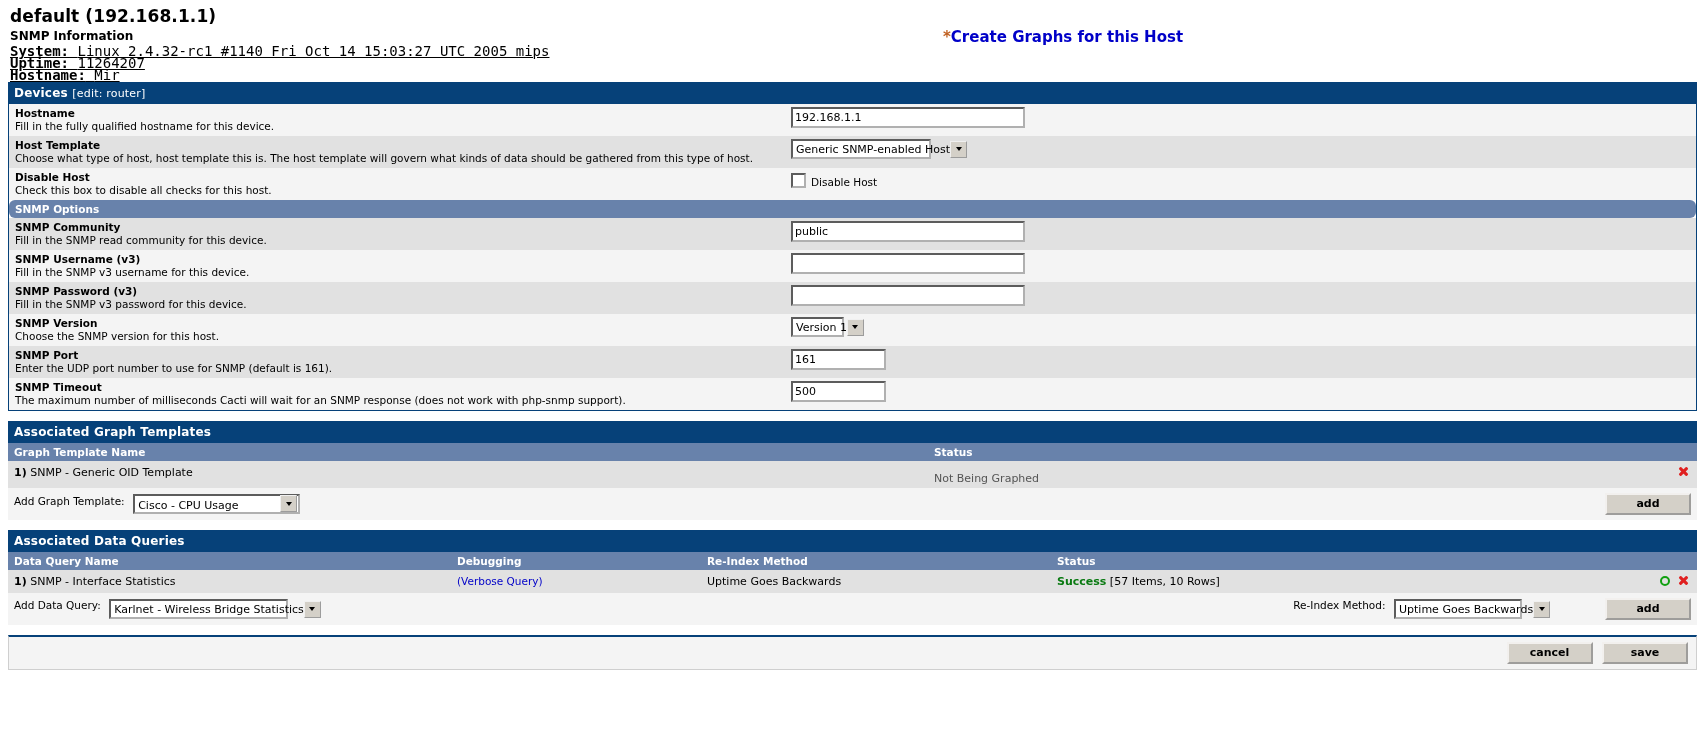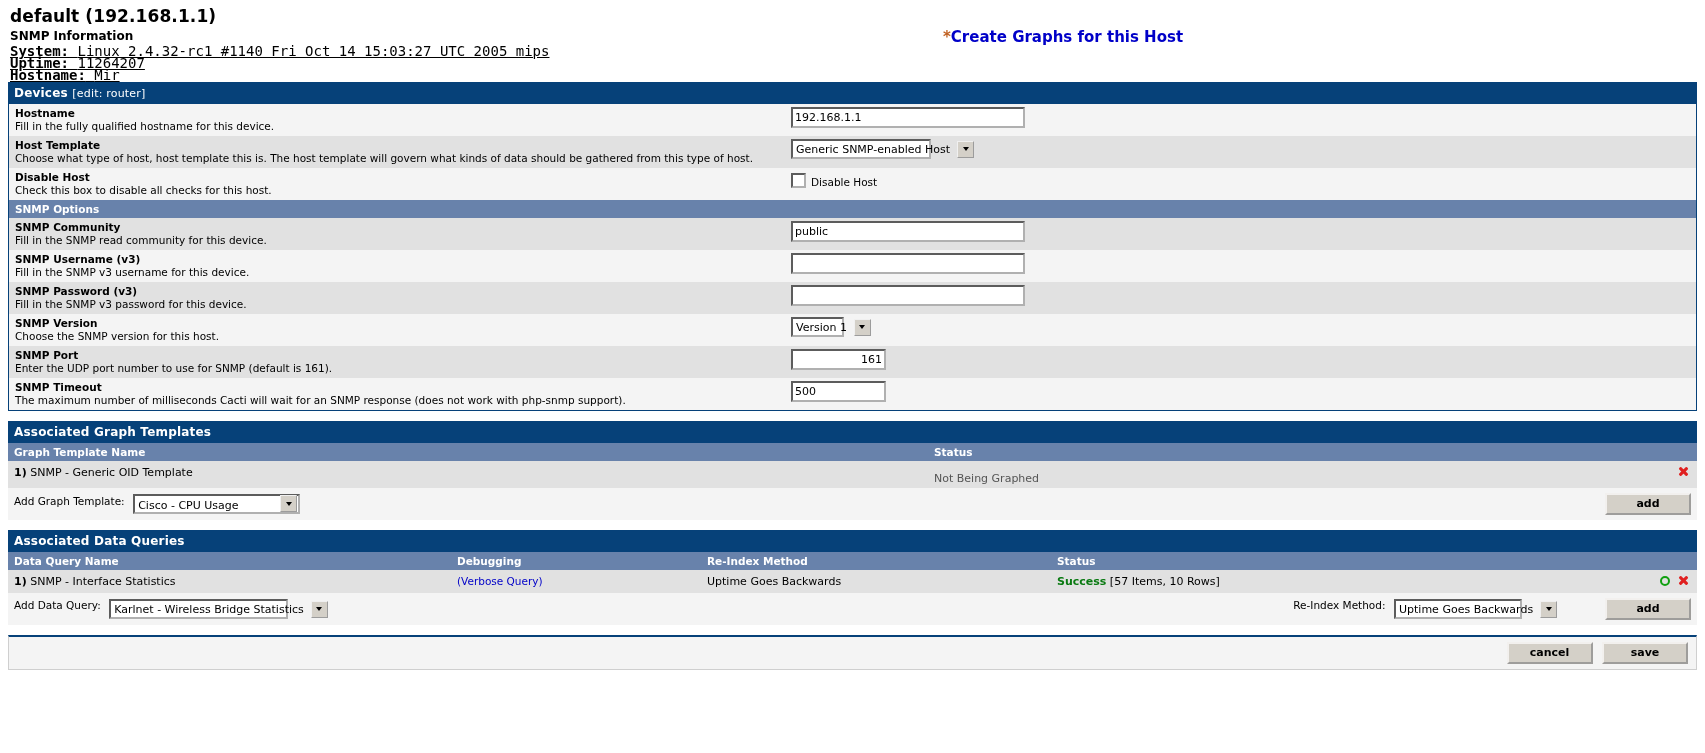"Generic SNMP-enabled Host" .selwrap .lab { padding-right: 7px -> 0 }
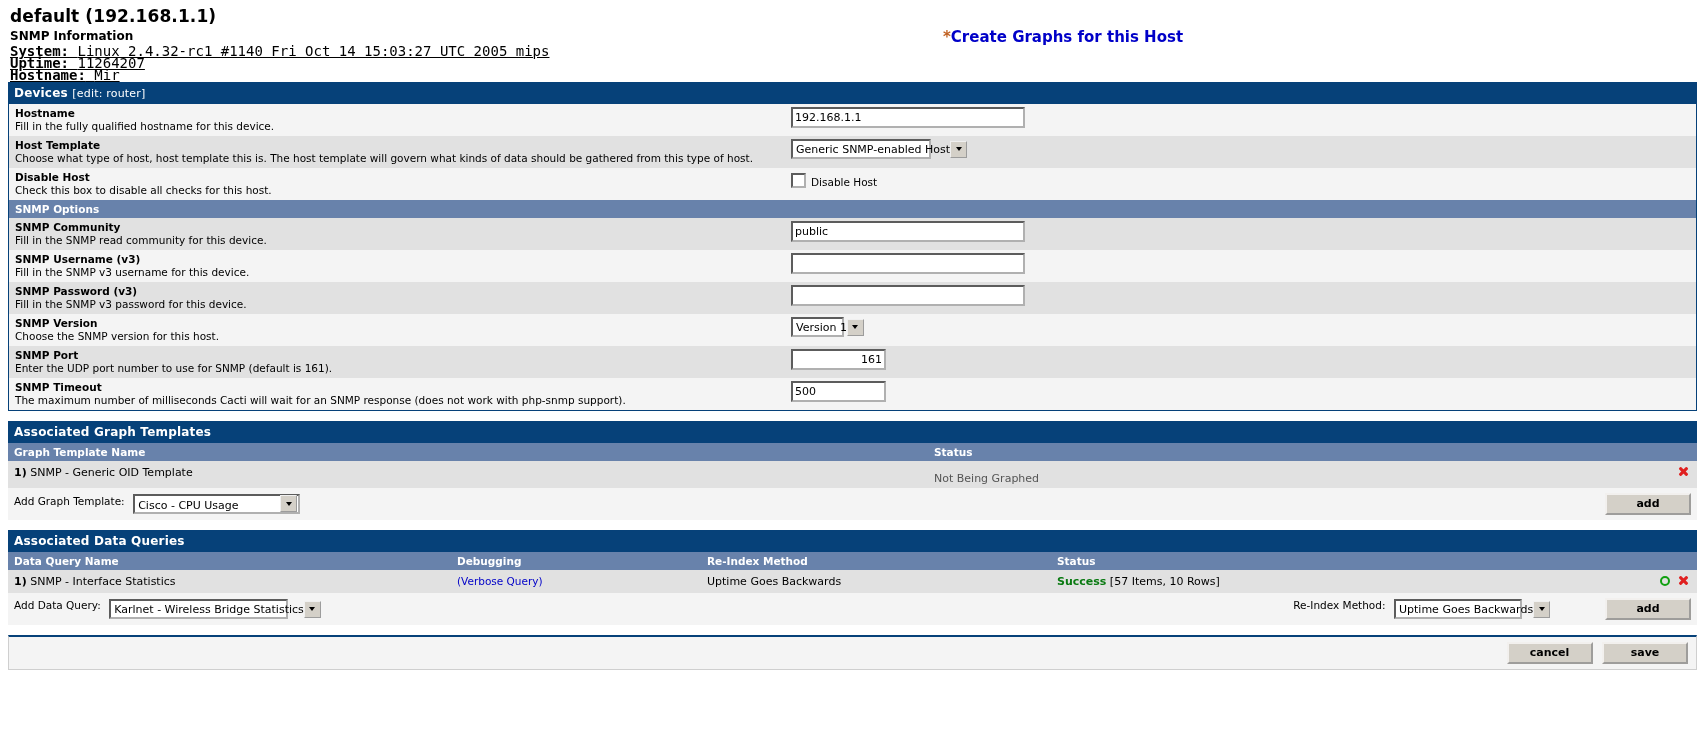"SNMP Options" .subbar { border-radius: none -> 6px }
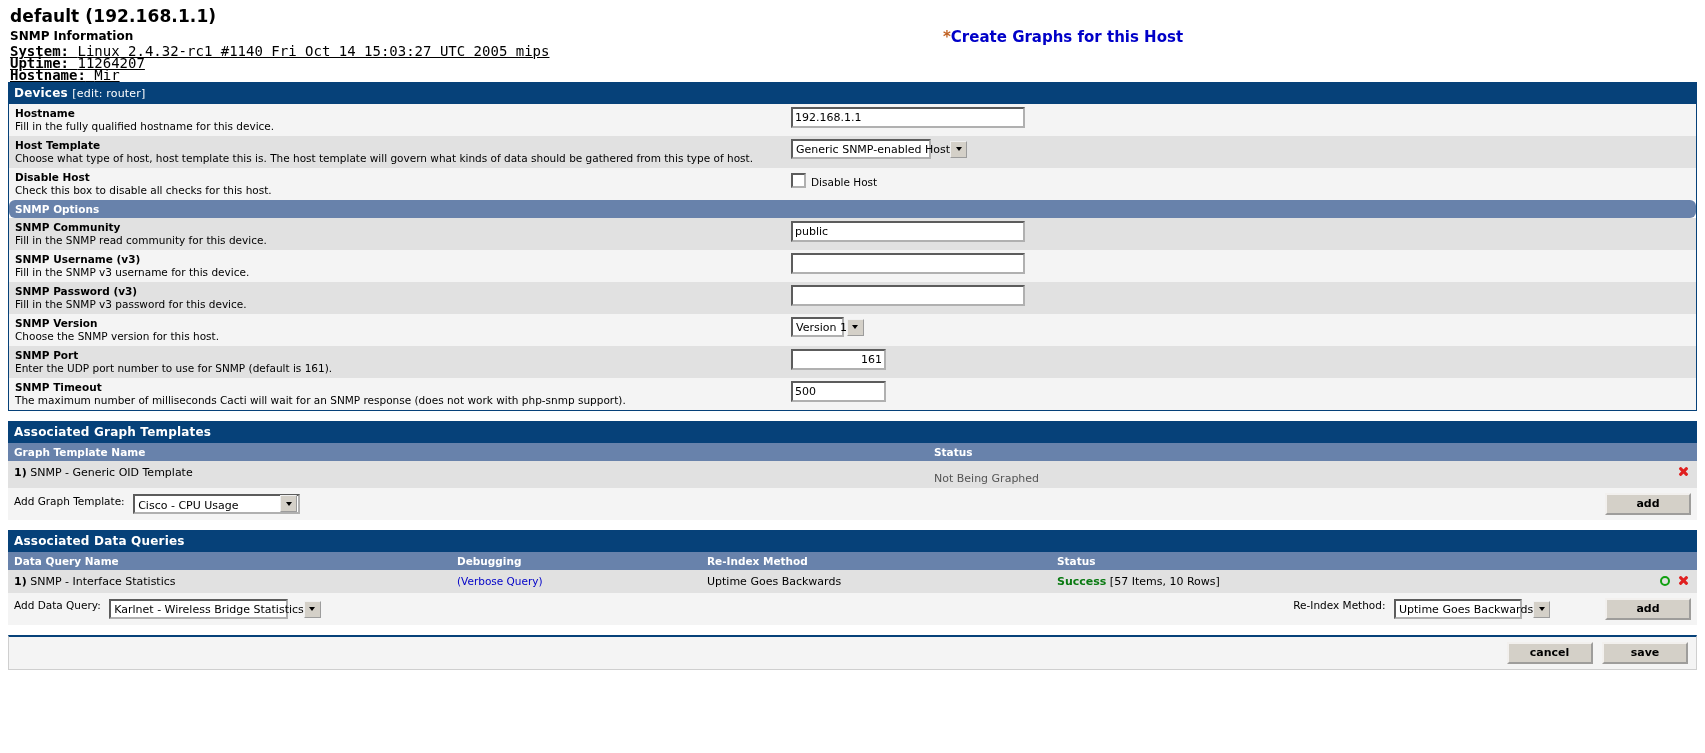"161" input.txt { text-align: right -> none }
